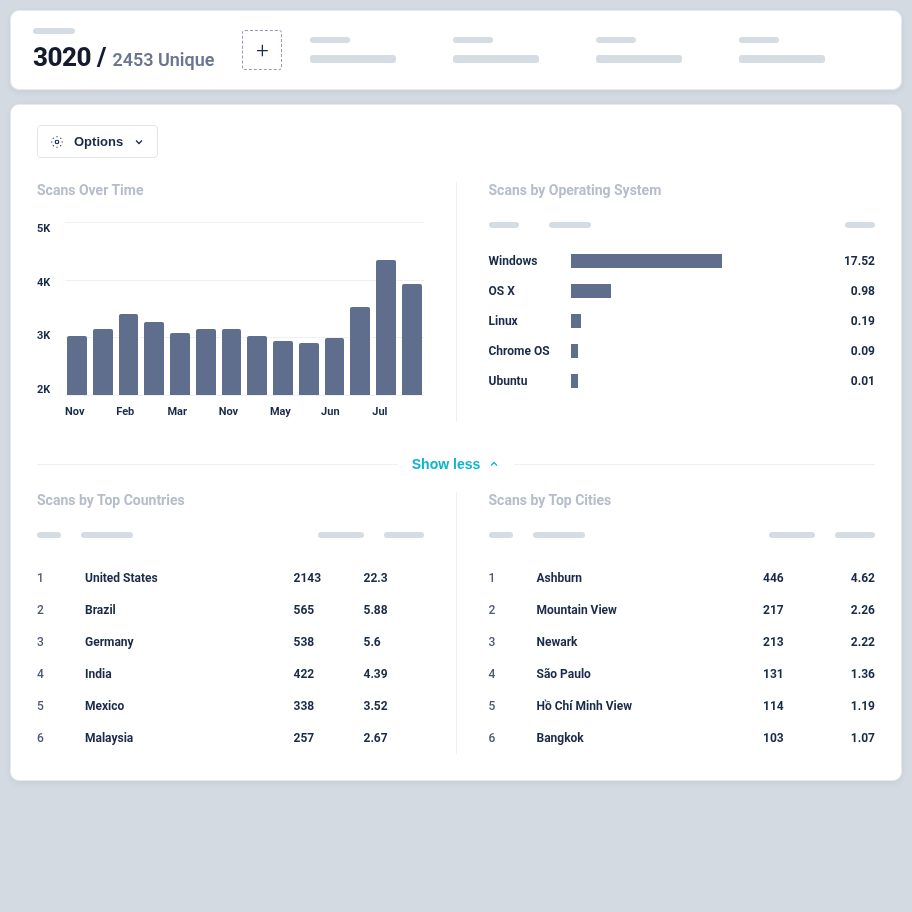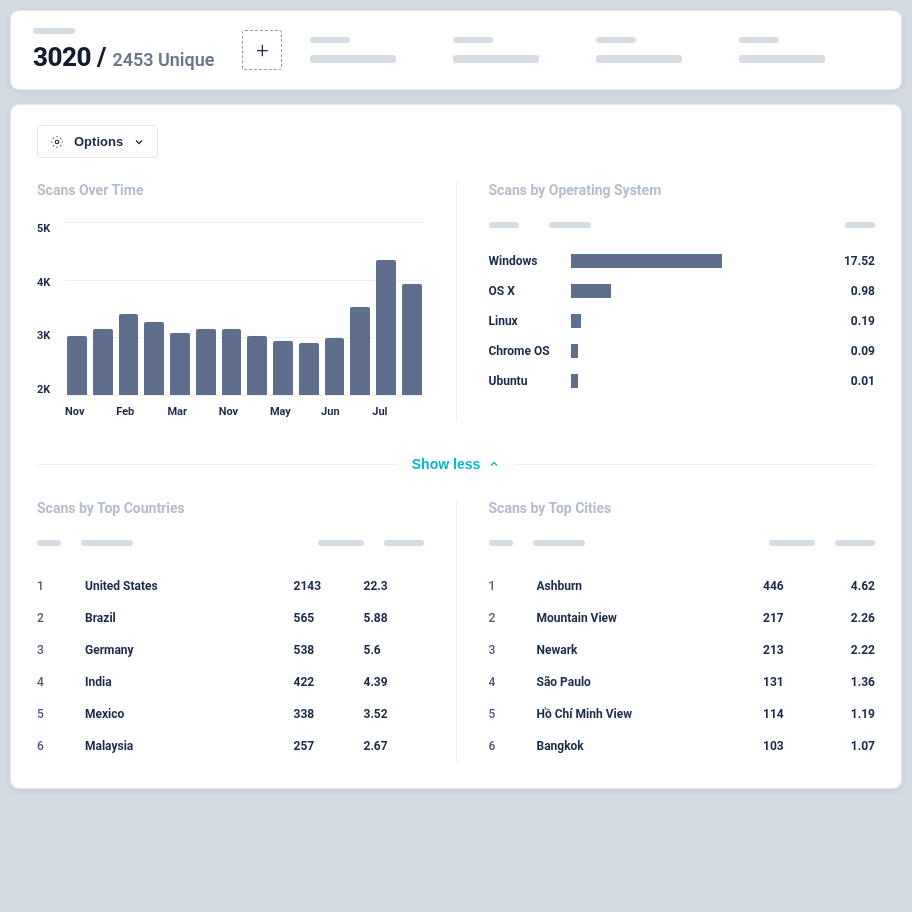"Show less" .divider-row { margin: 34px 0 28px -> 34px 0 20px }
